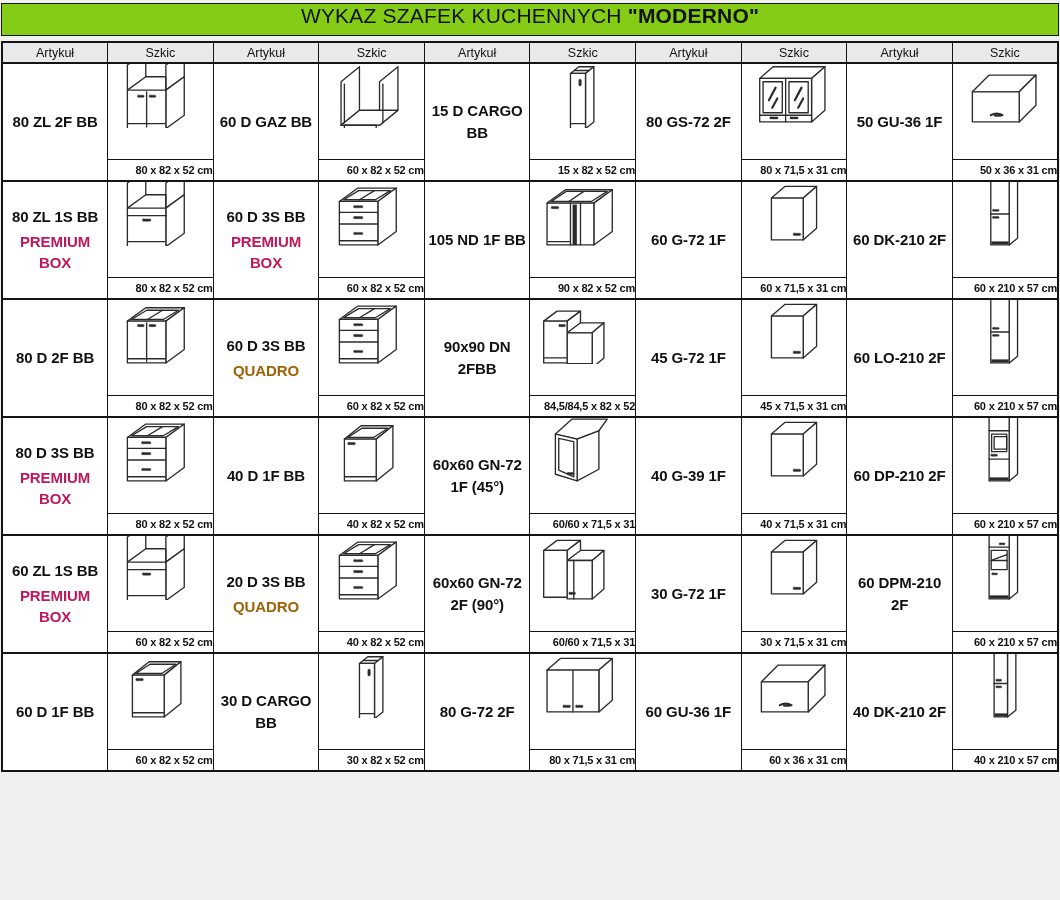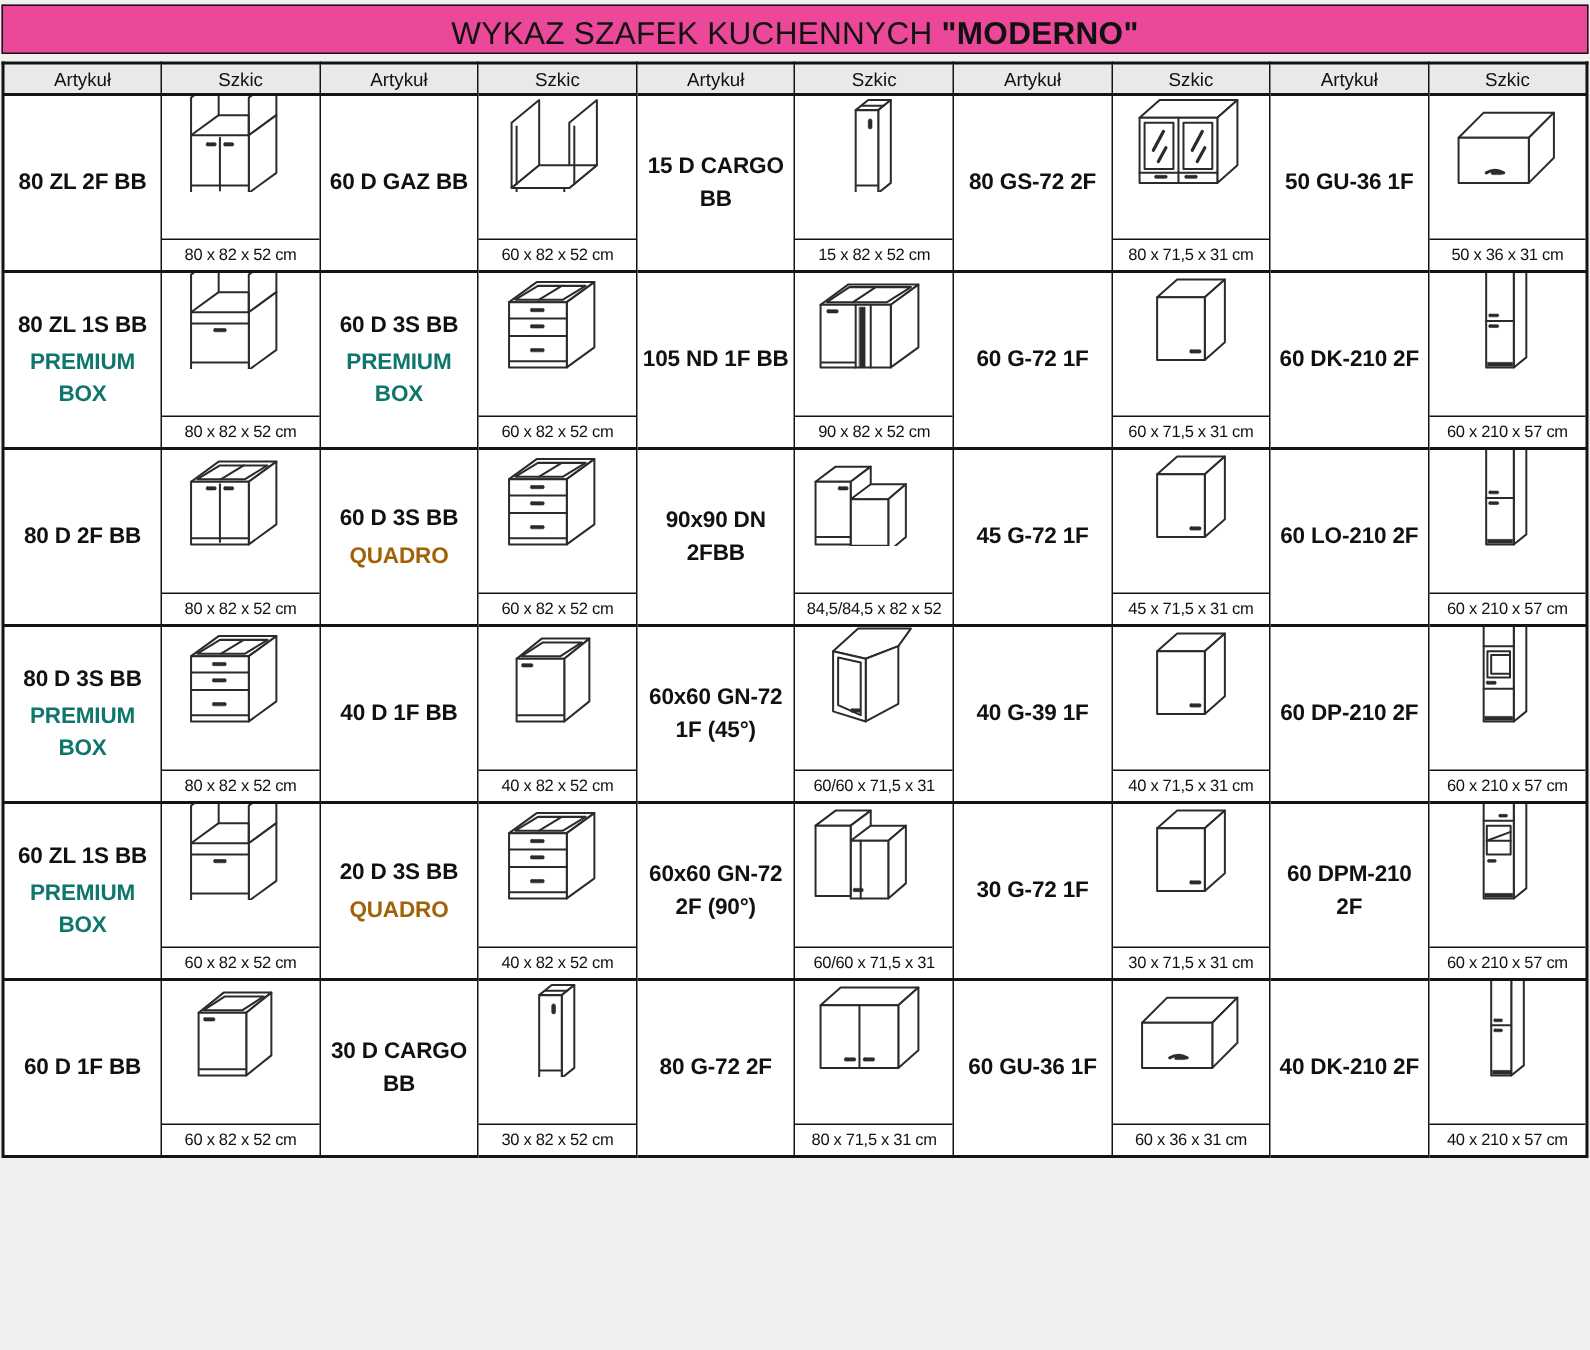"WYKAZ SZAFEK KUCHENNYCH" .title-bar { align-items: flex-end -> flex-start; background: #ec4899 -> #84cc16 }
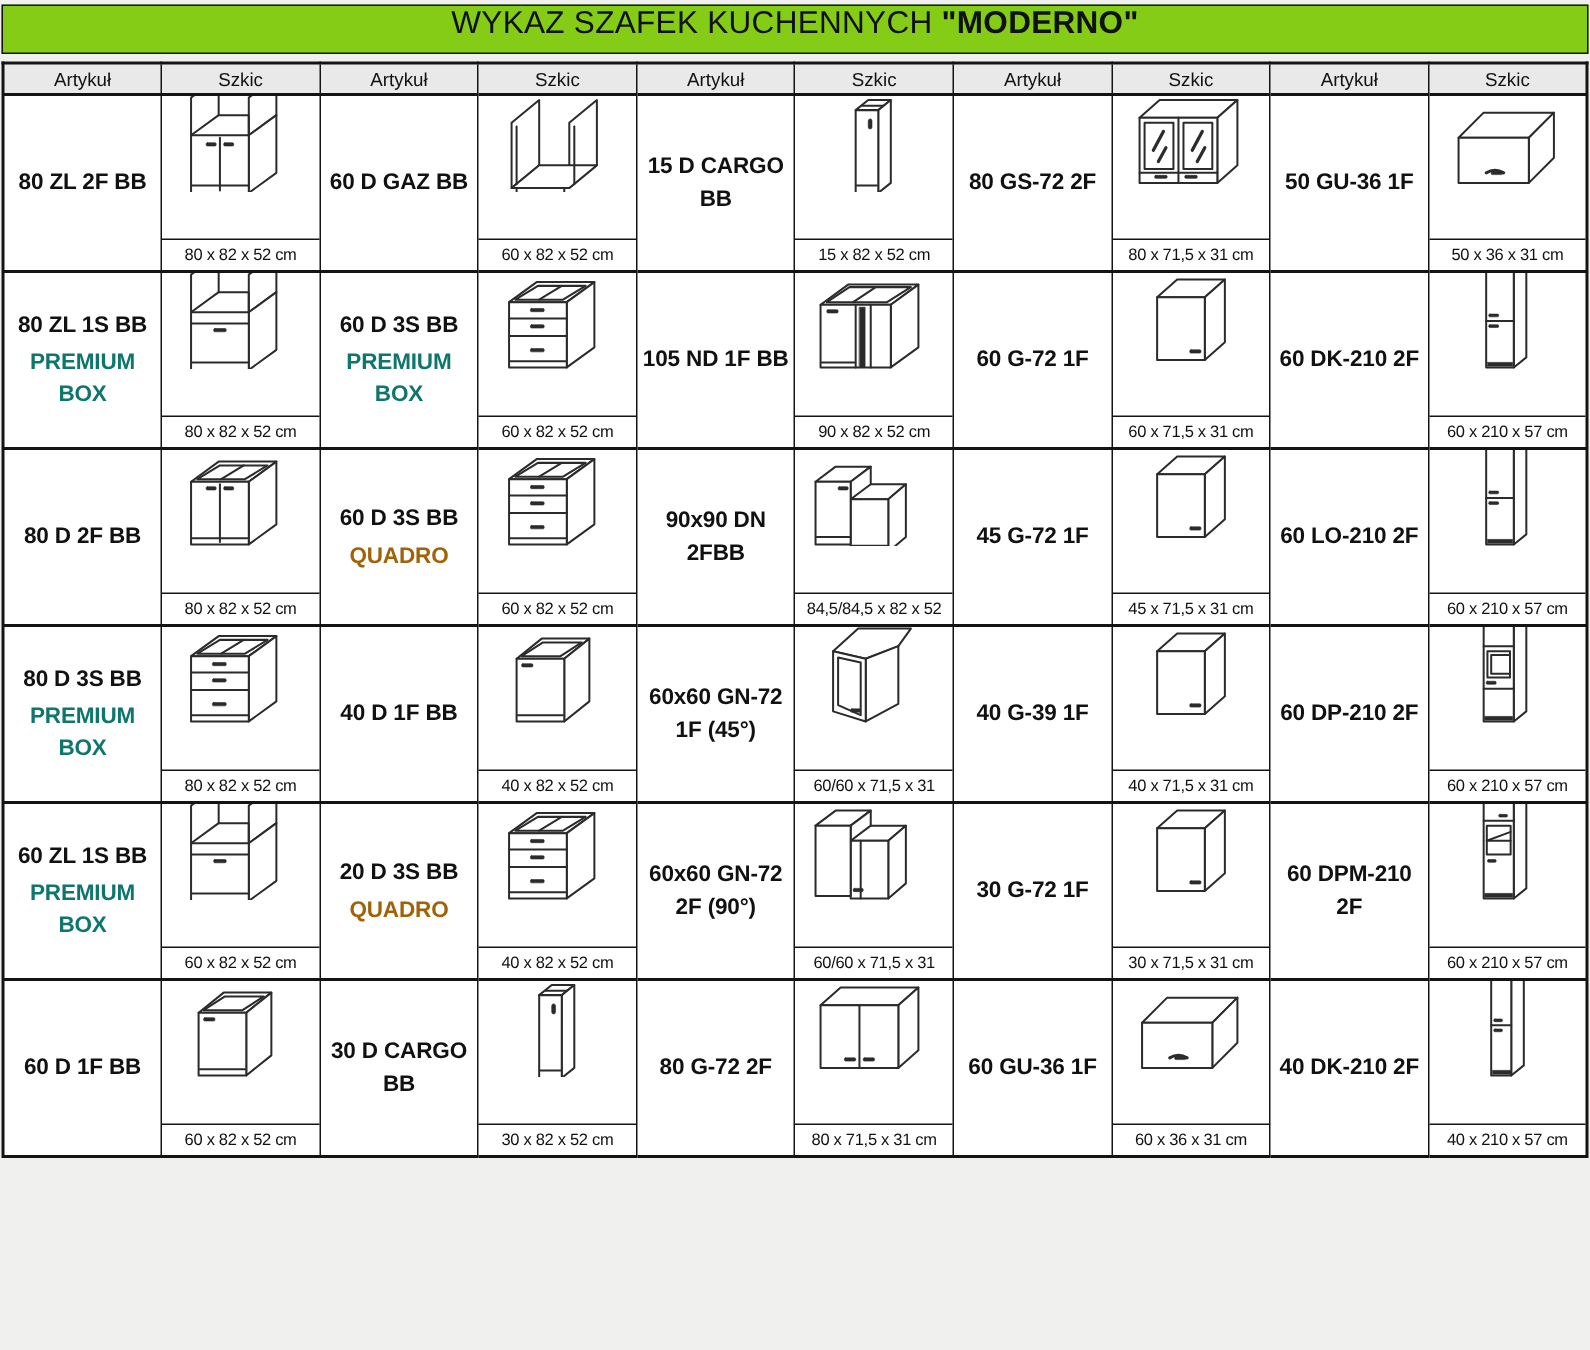"80 x 82 x 52" .dims { font-weight: 400 -> 700; text-align: center -> right }
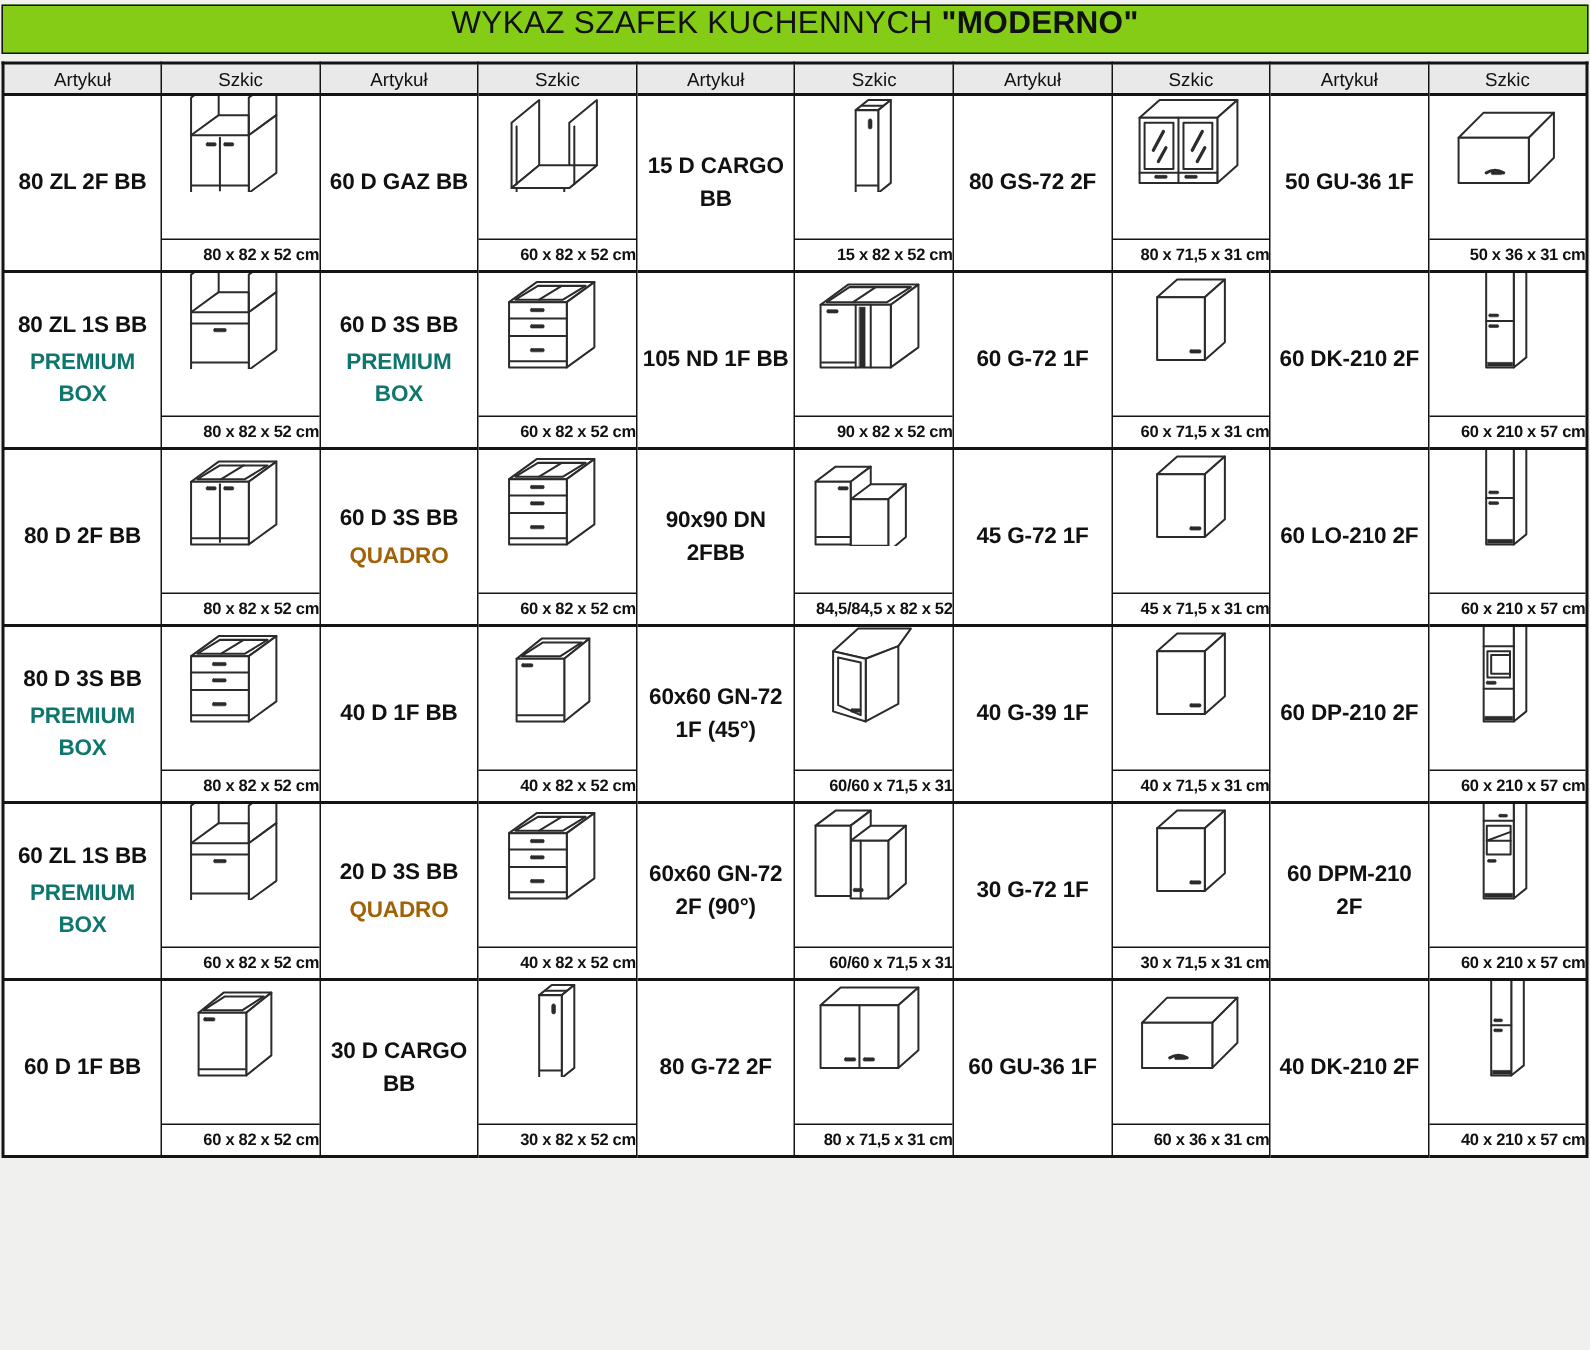"PREMIUM BOX" .sub-premium { color: #0f766e -> #be185d }
